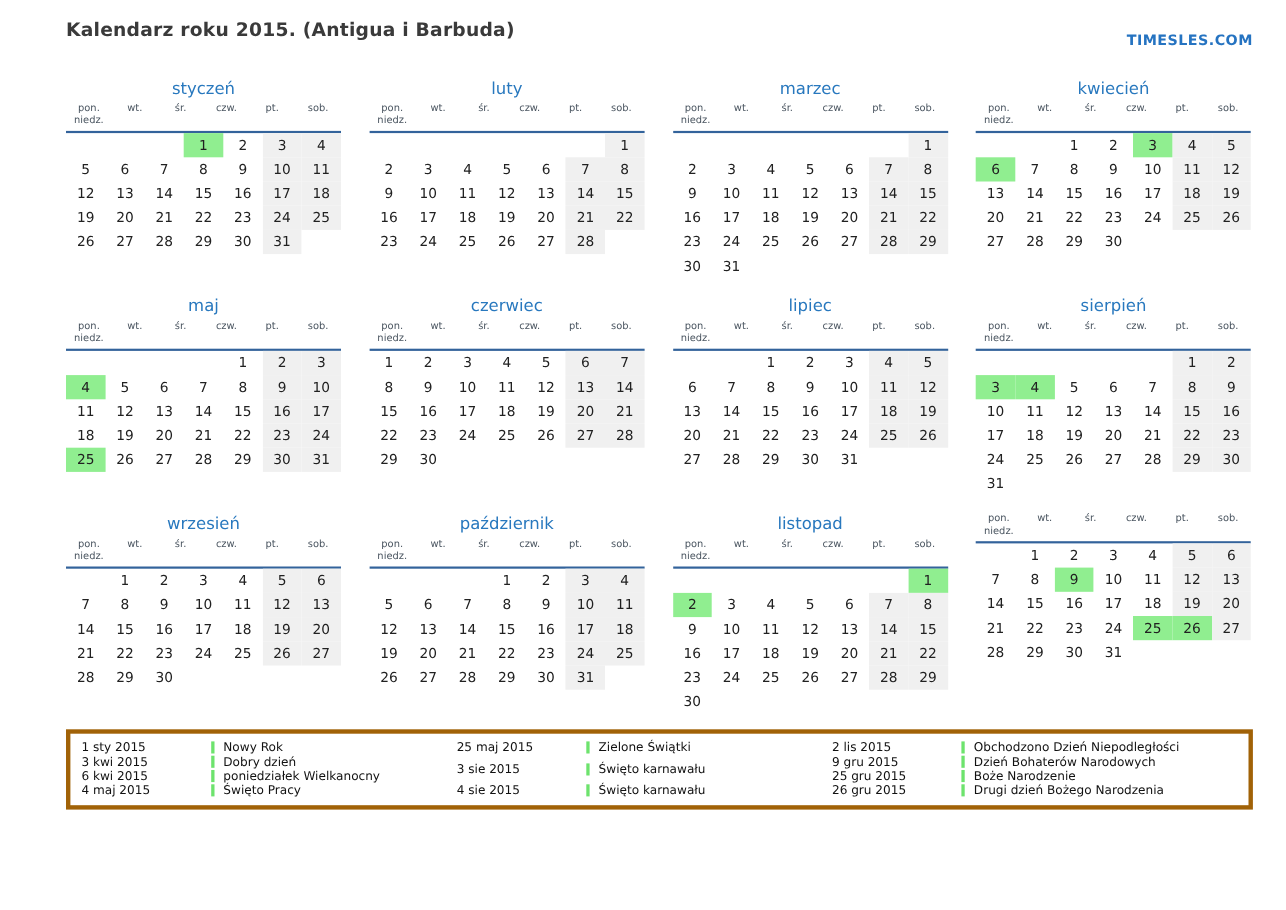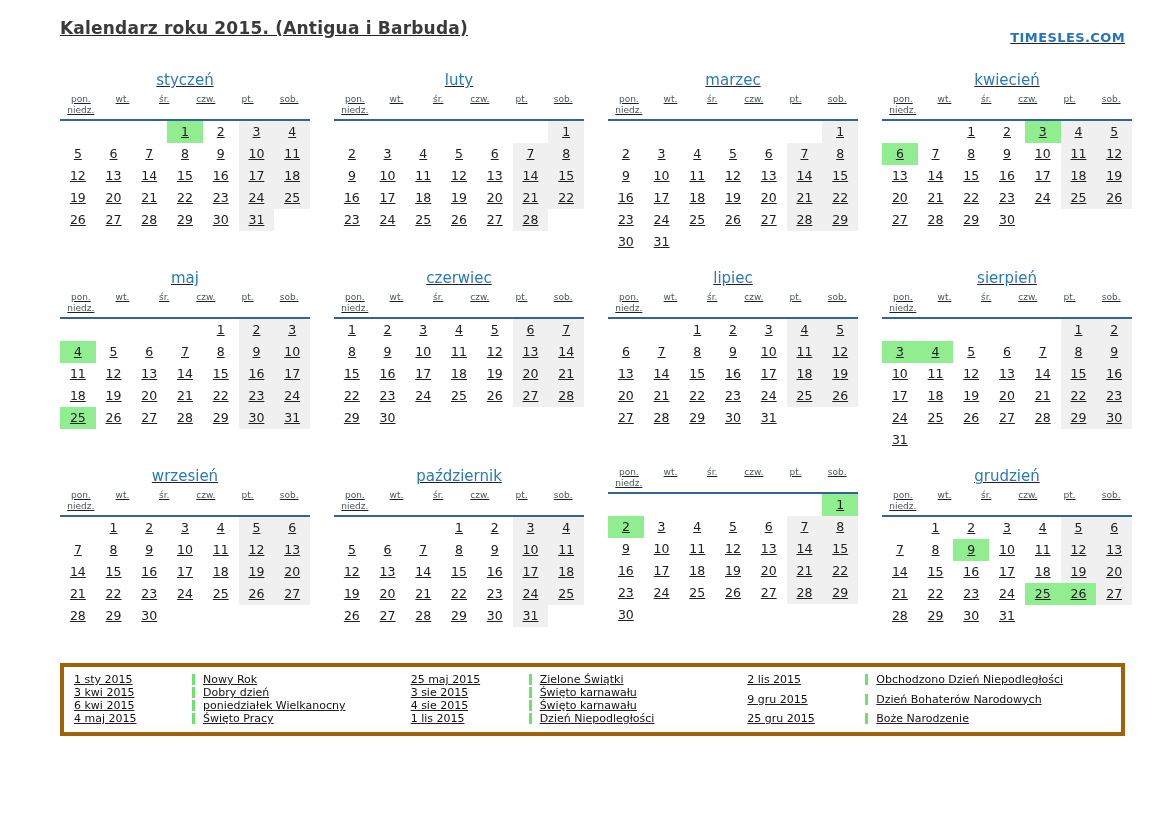"Kalendarz roku 2015. (Antigua i" .page { padding: 18px 44px 0 60px -> 18px 30px 0 60px; text-decoration: underline -> none }
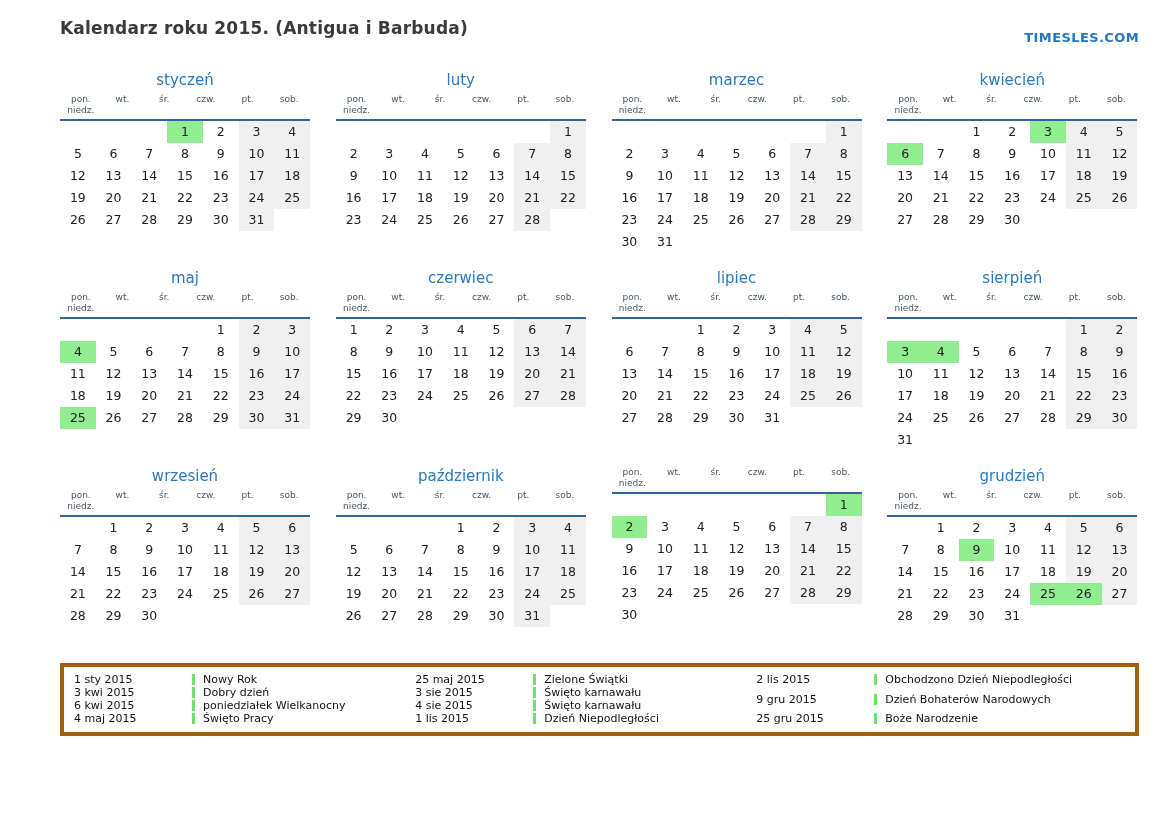"listopad" div.month-title { html: none -> <div>listopad</div> }
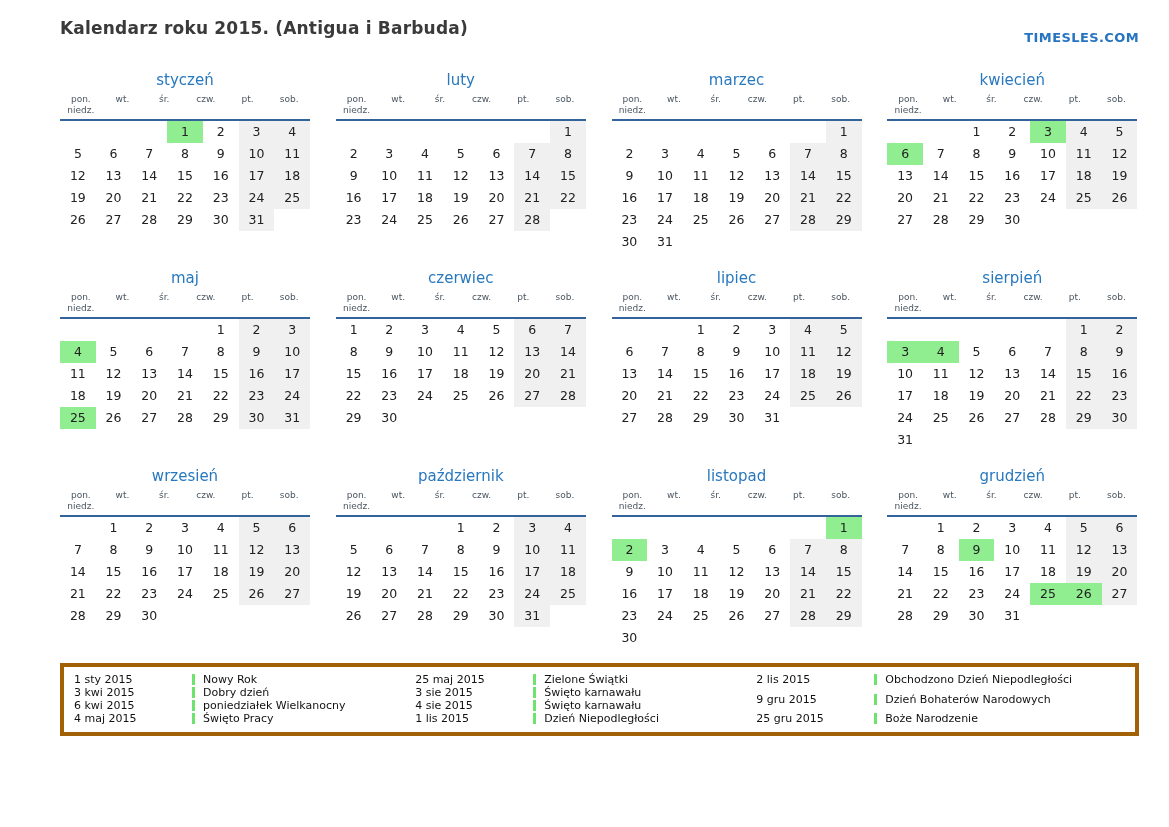"grudzień" div.month-title { html: <div>grudzień</div> -> none }
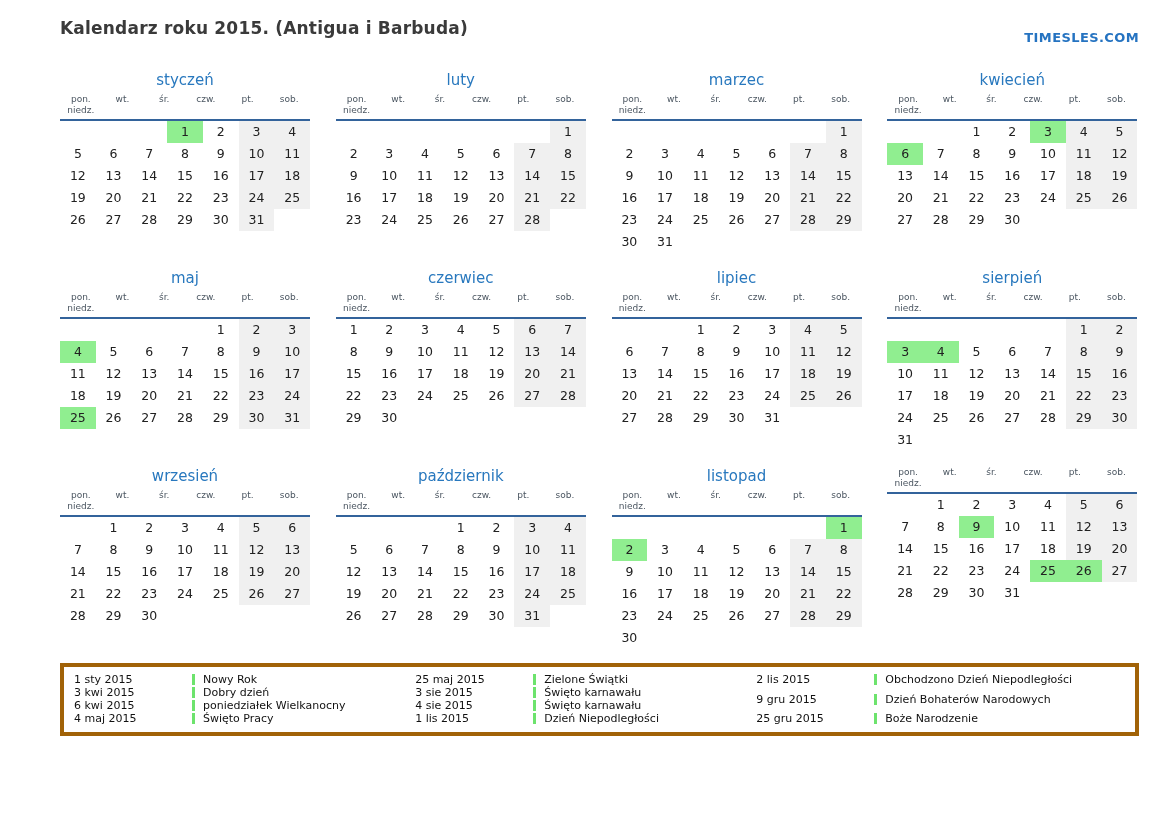"1 lis 2015" div.legend-row { html: <div> <span>1 lis 2015</span> <span></span> <span>Dzień Niepodległości</span> </div> -> none }
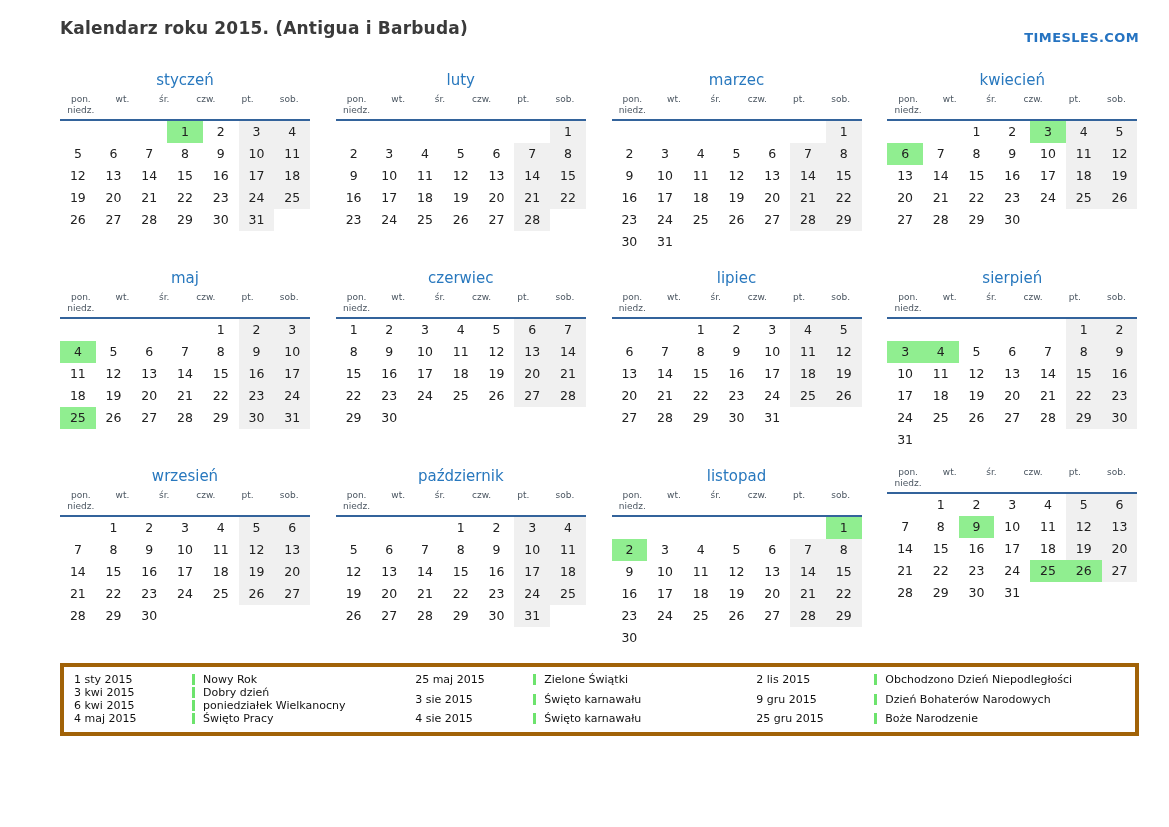"26 gru 2015" div.legend-row { html: none -> <div> <span>26 gru 2015</span> <span></span> <span>Drugi dzień Bożego Narodzenia</span> </div> }
